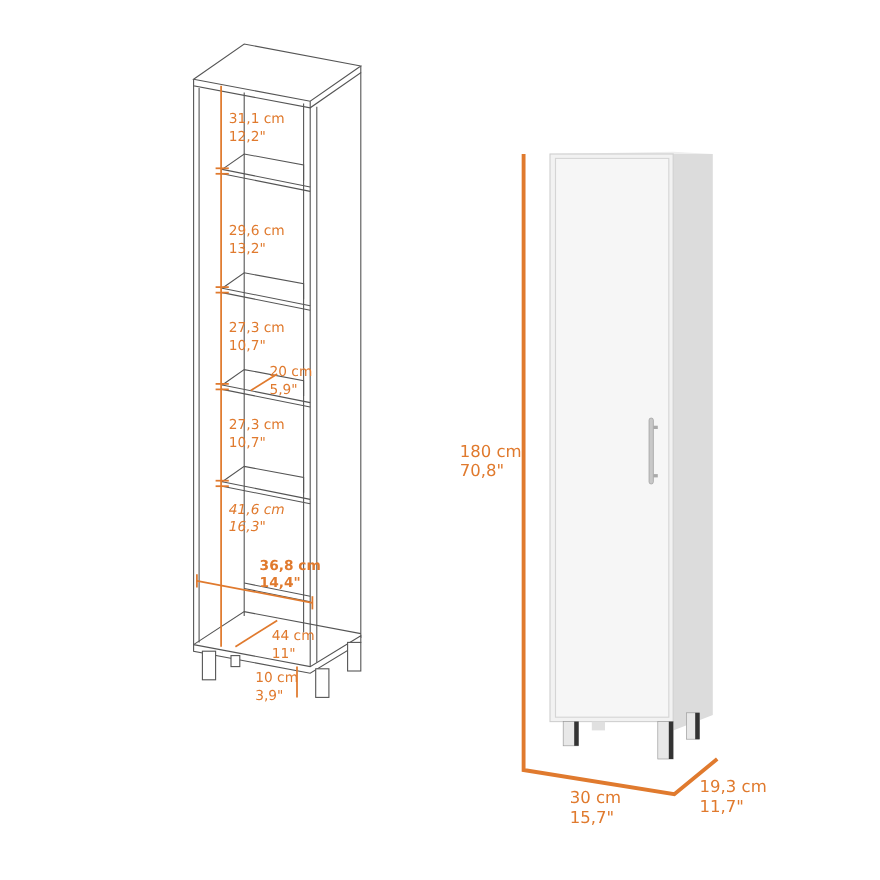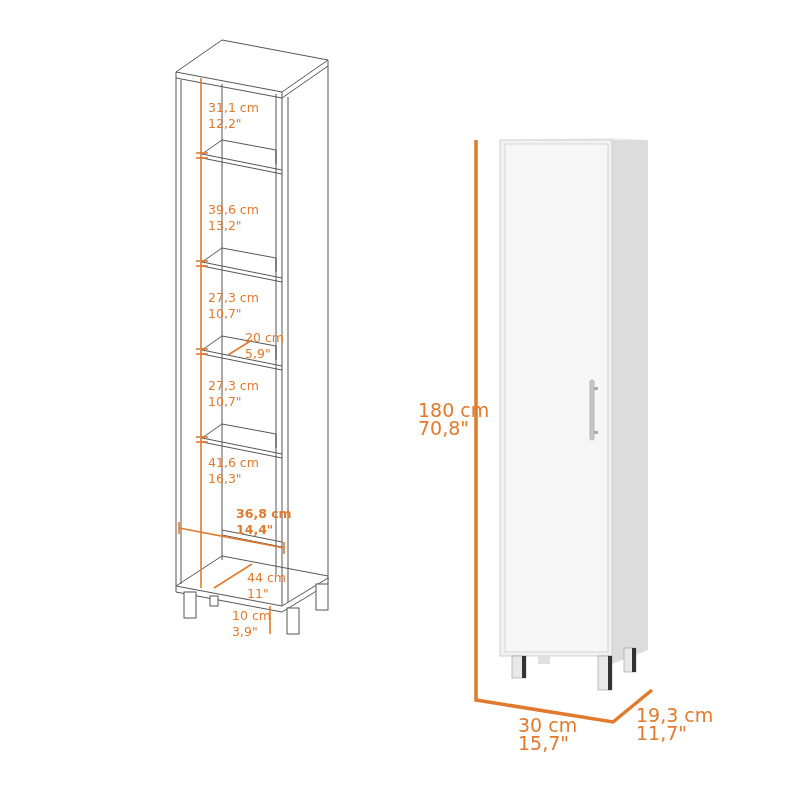"39,6 cm" span { text: 39,6 -> 29,6 }
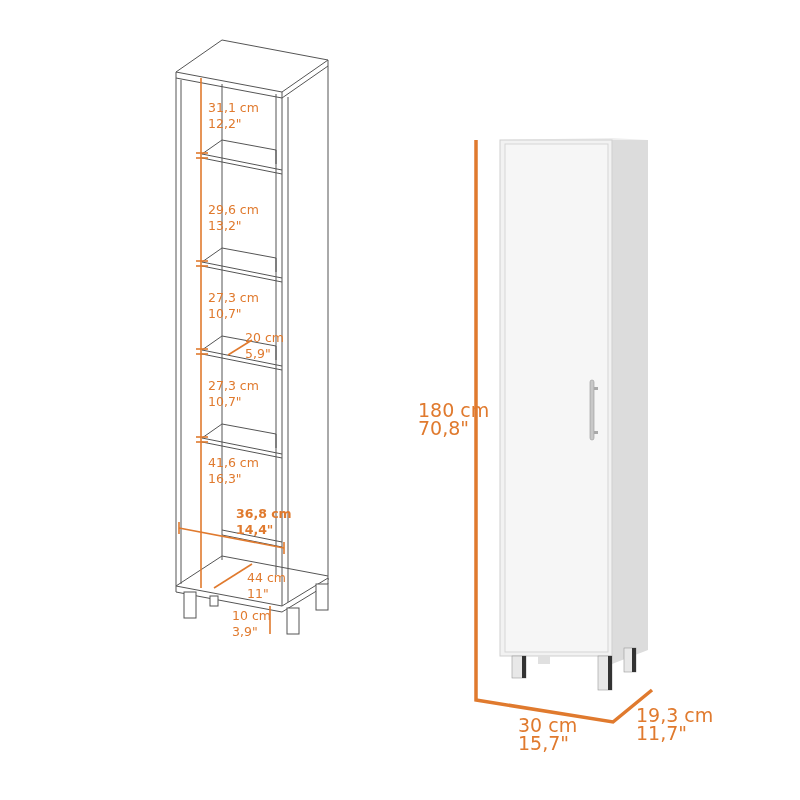"180 cm" .lbl.big { font-size: 19px -> 15px }
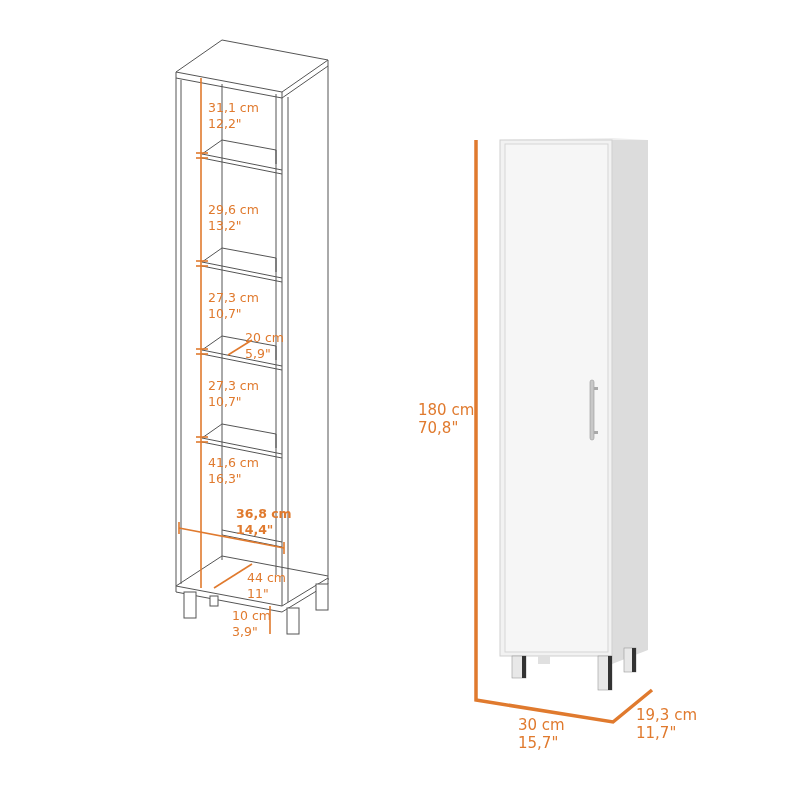"41,6 cm" div.lbl { font-style: none -> italic }
